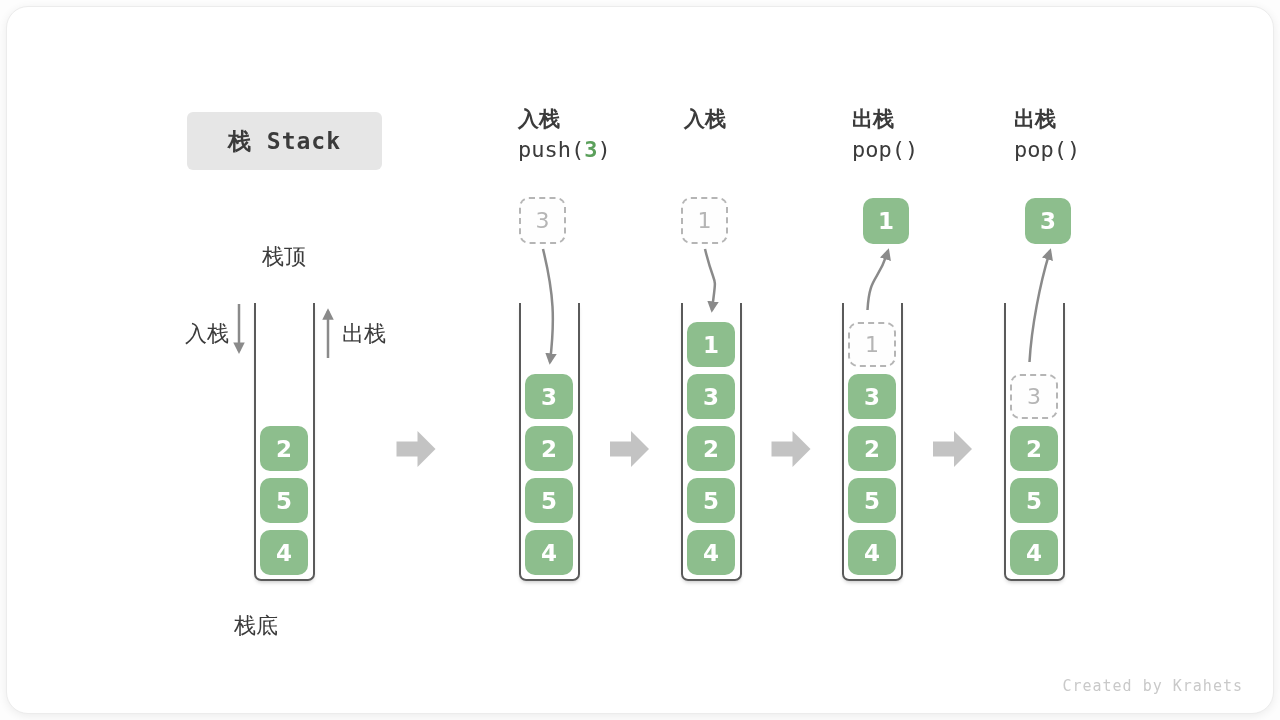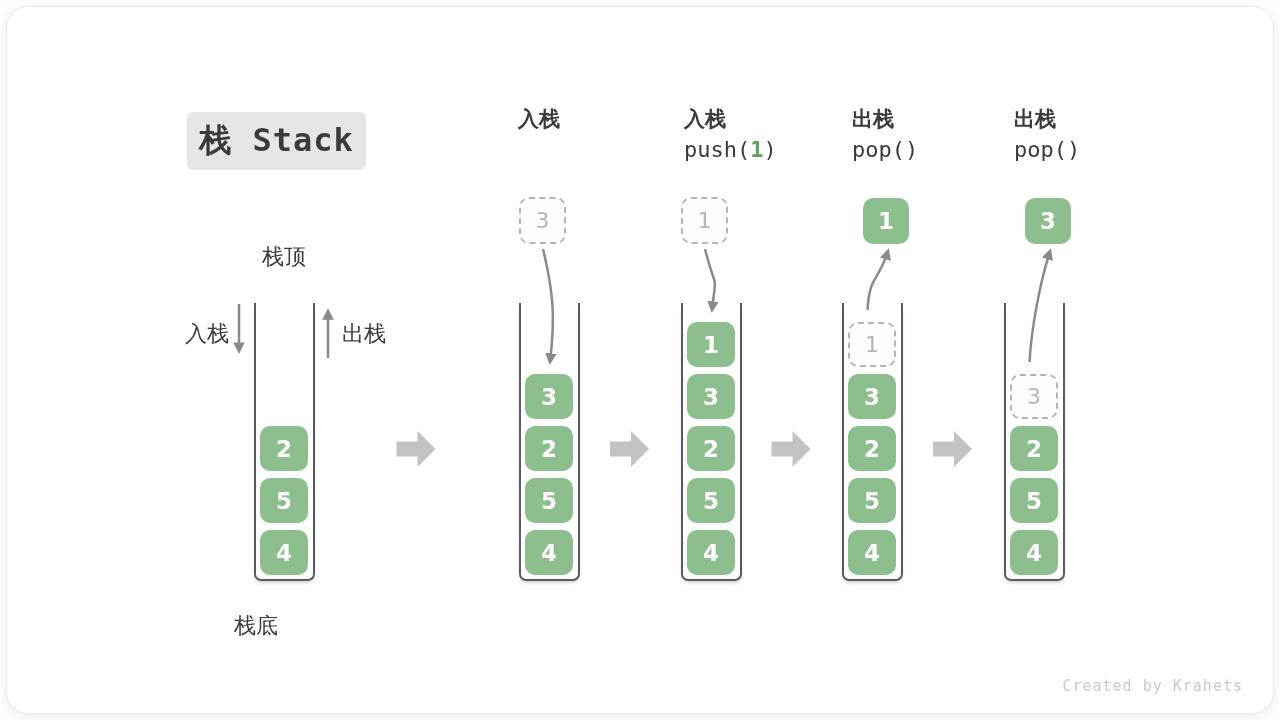"栈 Stack" #title-badge { font-size: 32px -> 23px; width: 179px -> 195px }
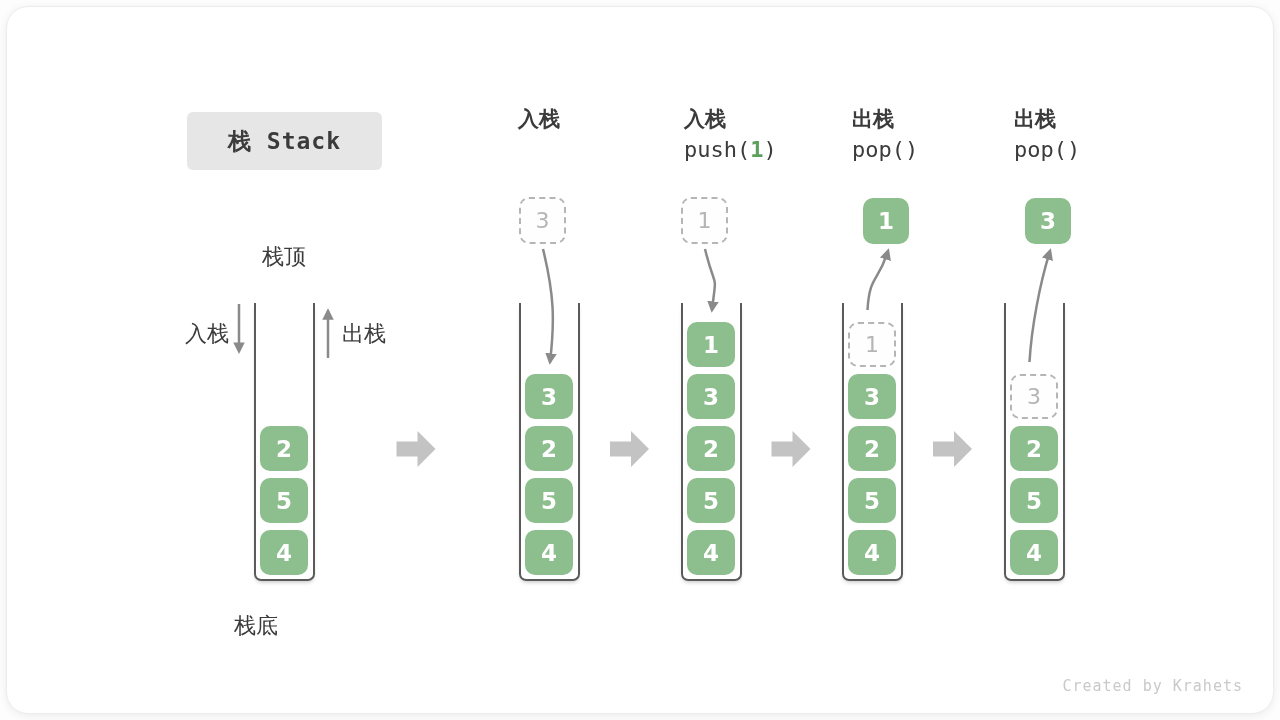"push(3)" div.op-code { html: none -> <div><span>push(</span><span>3</span><span>)</span></div> }
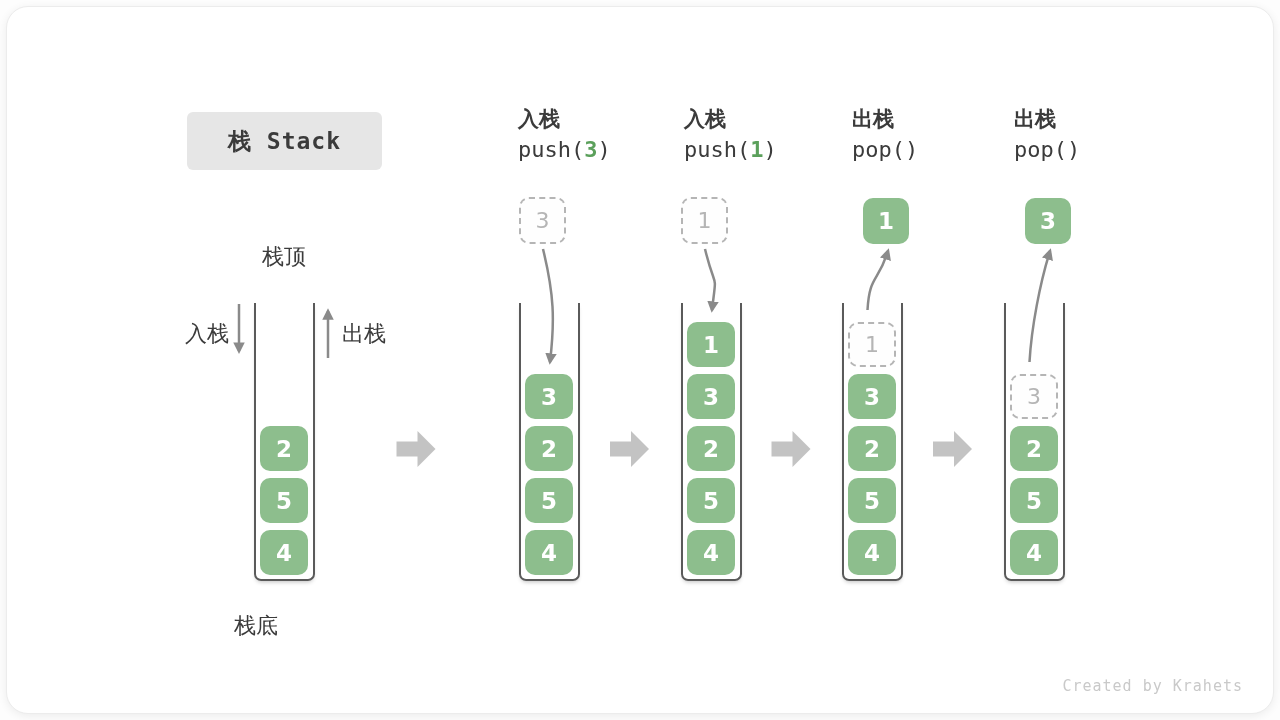"push(1)" div.op-code { html: <div><span>push(</span><span>1</span><span>)</span></div> -> none }
